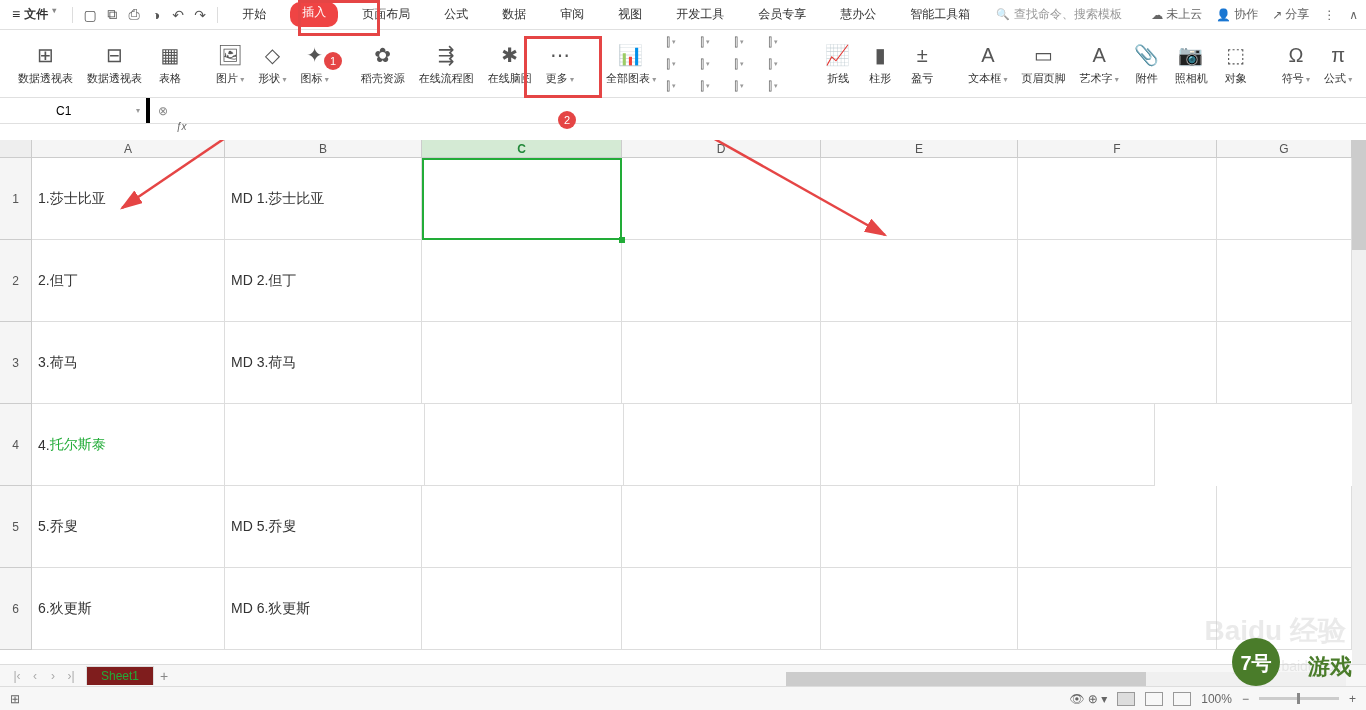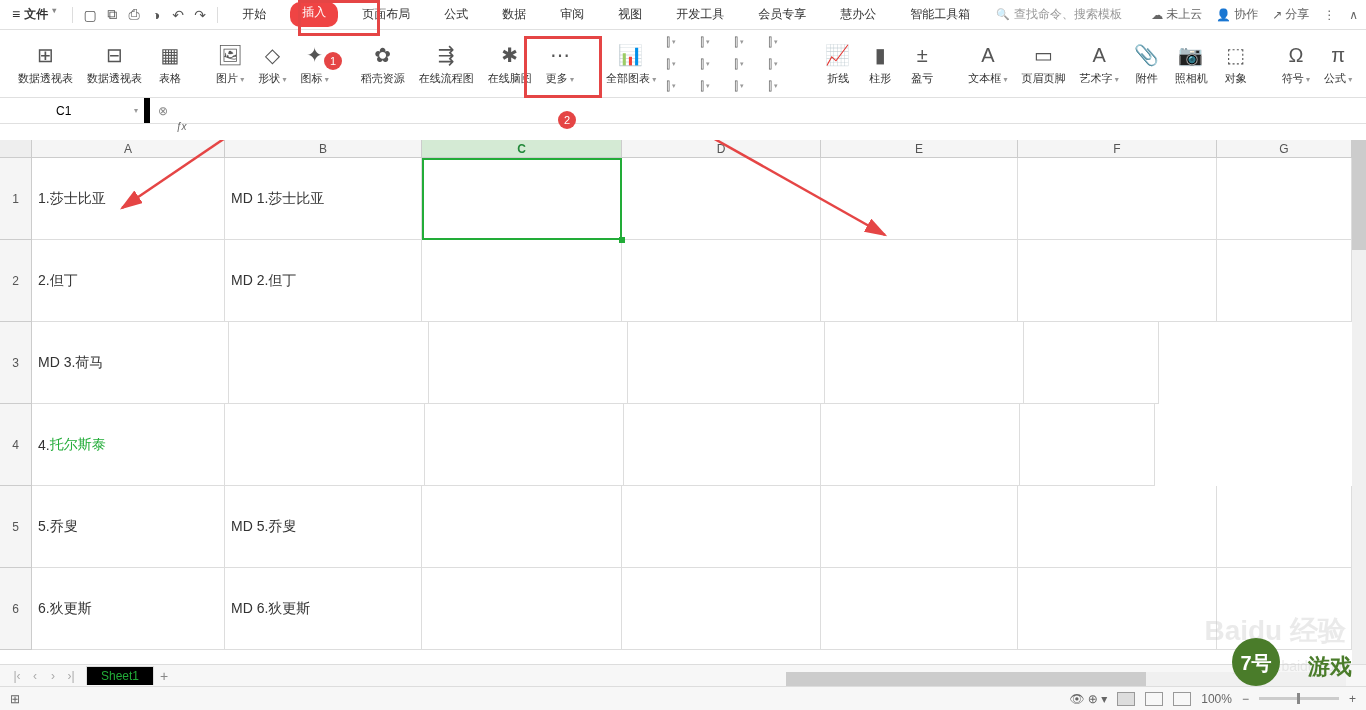"C1" .name-box { border-right: 6px solid #000000 -> 4px solid #000000 }
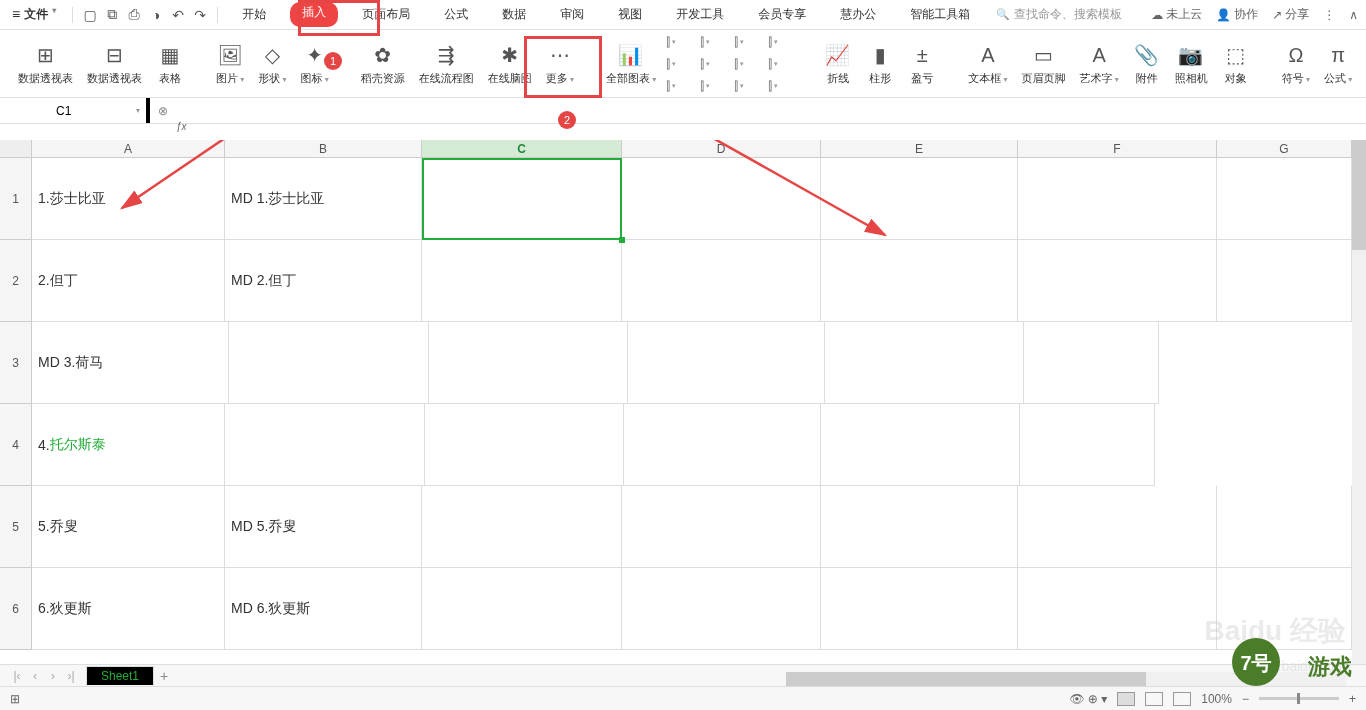"3.荷马" div.cell { html: none -> <div>3.荷马</div> }
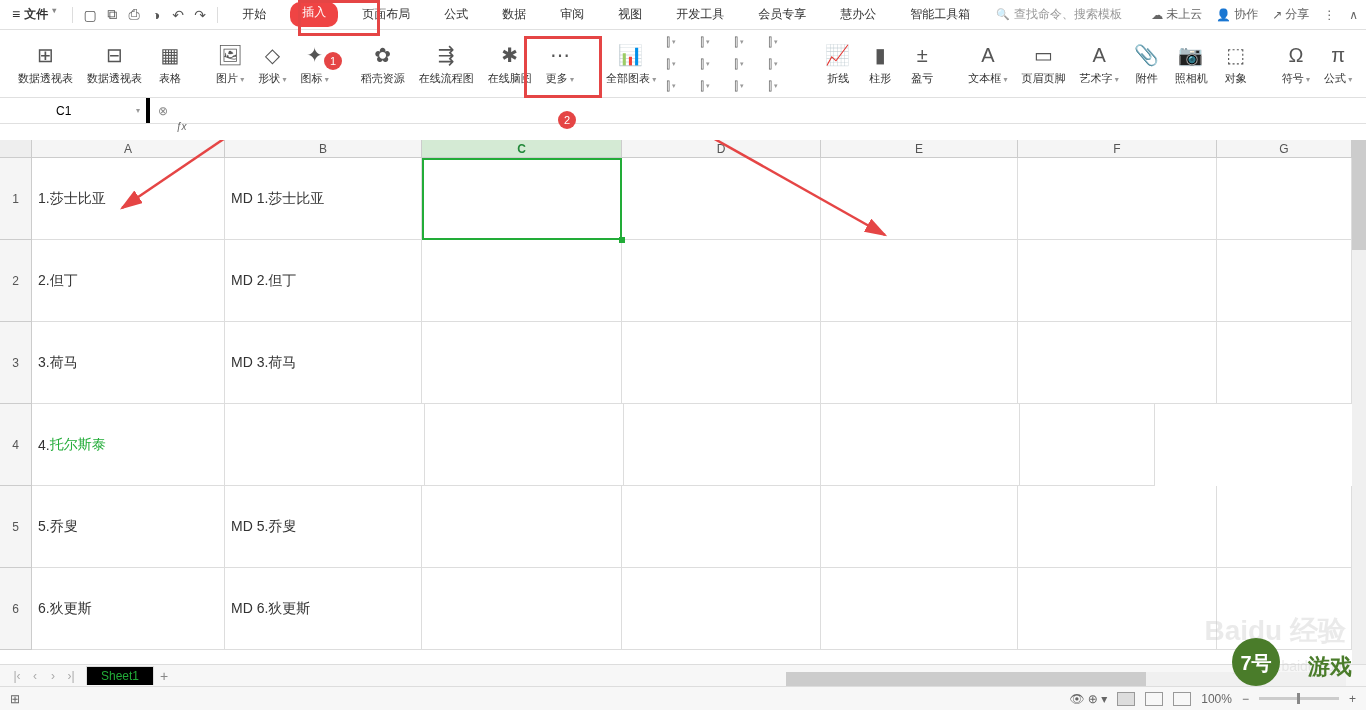"Sheet1" .sheet-tab { background: #000000 -> #7f1d1d }
